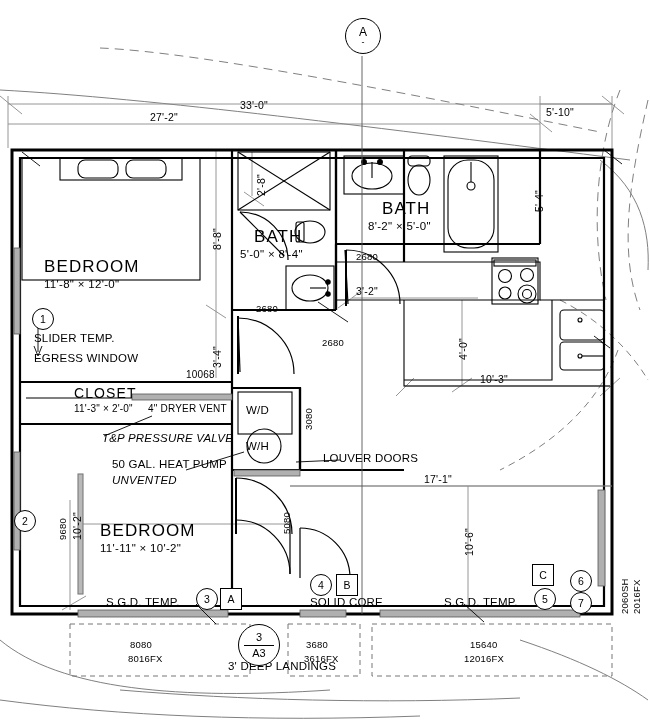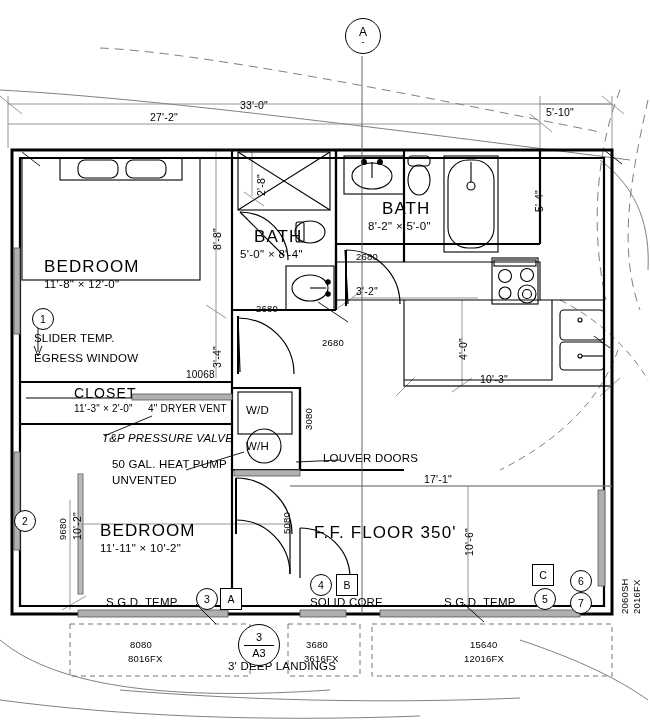"UNVENTED" div.lbl { font-style: none -> italic }
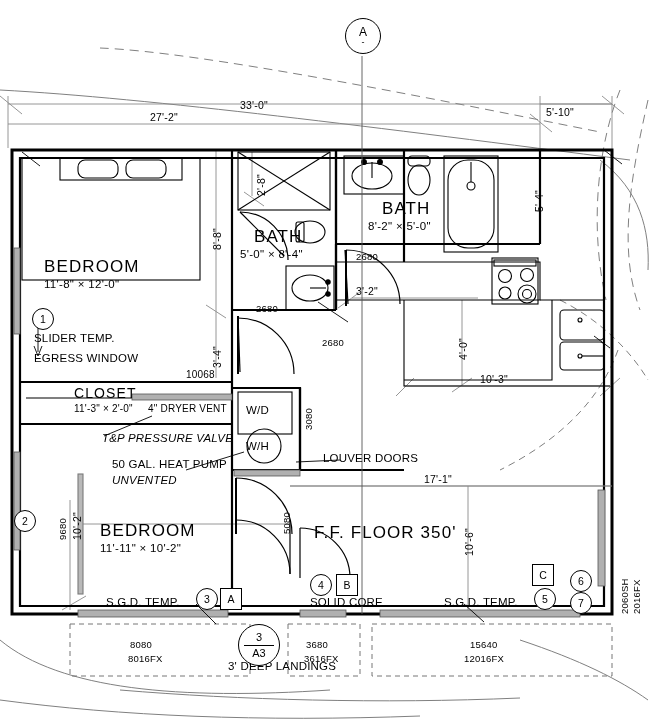"F.F. FLOOR 350'" div.lbl { html: <div>F.F. FLOOR 350'</div> -> none }
